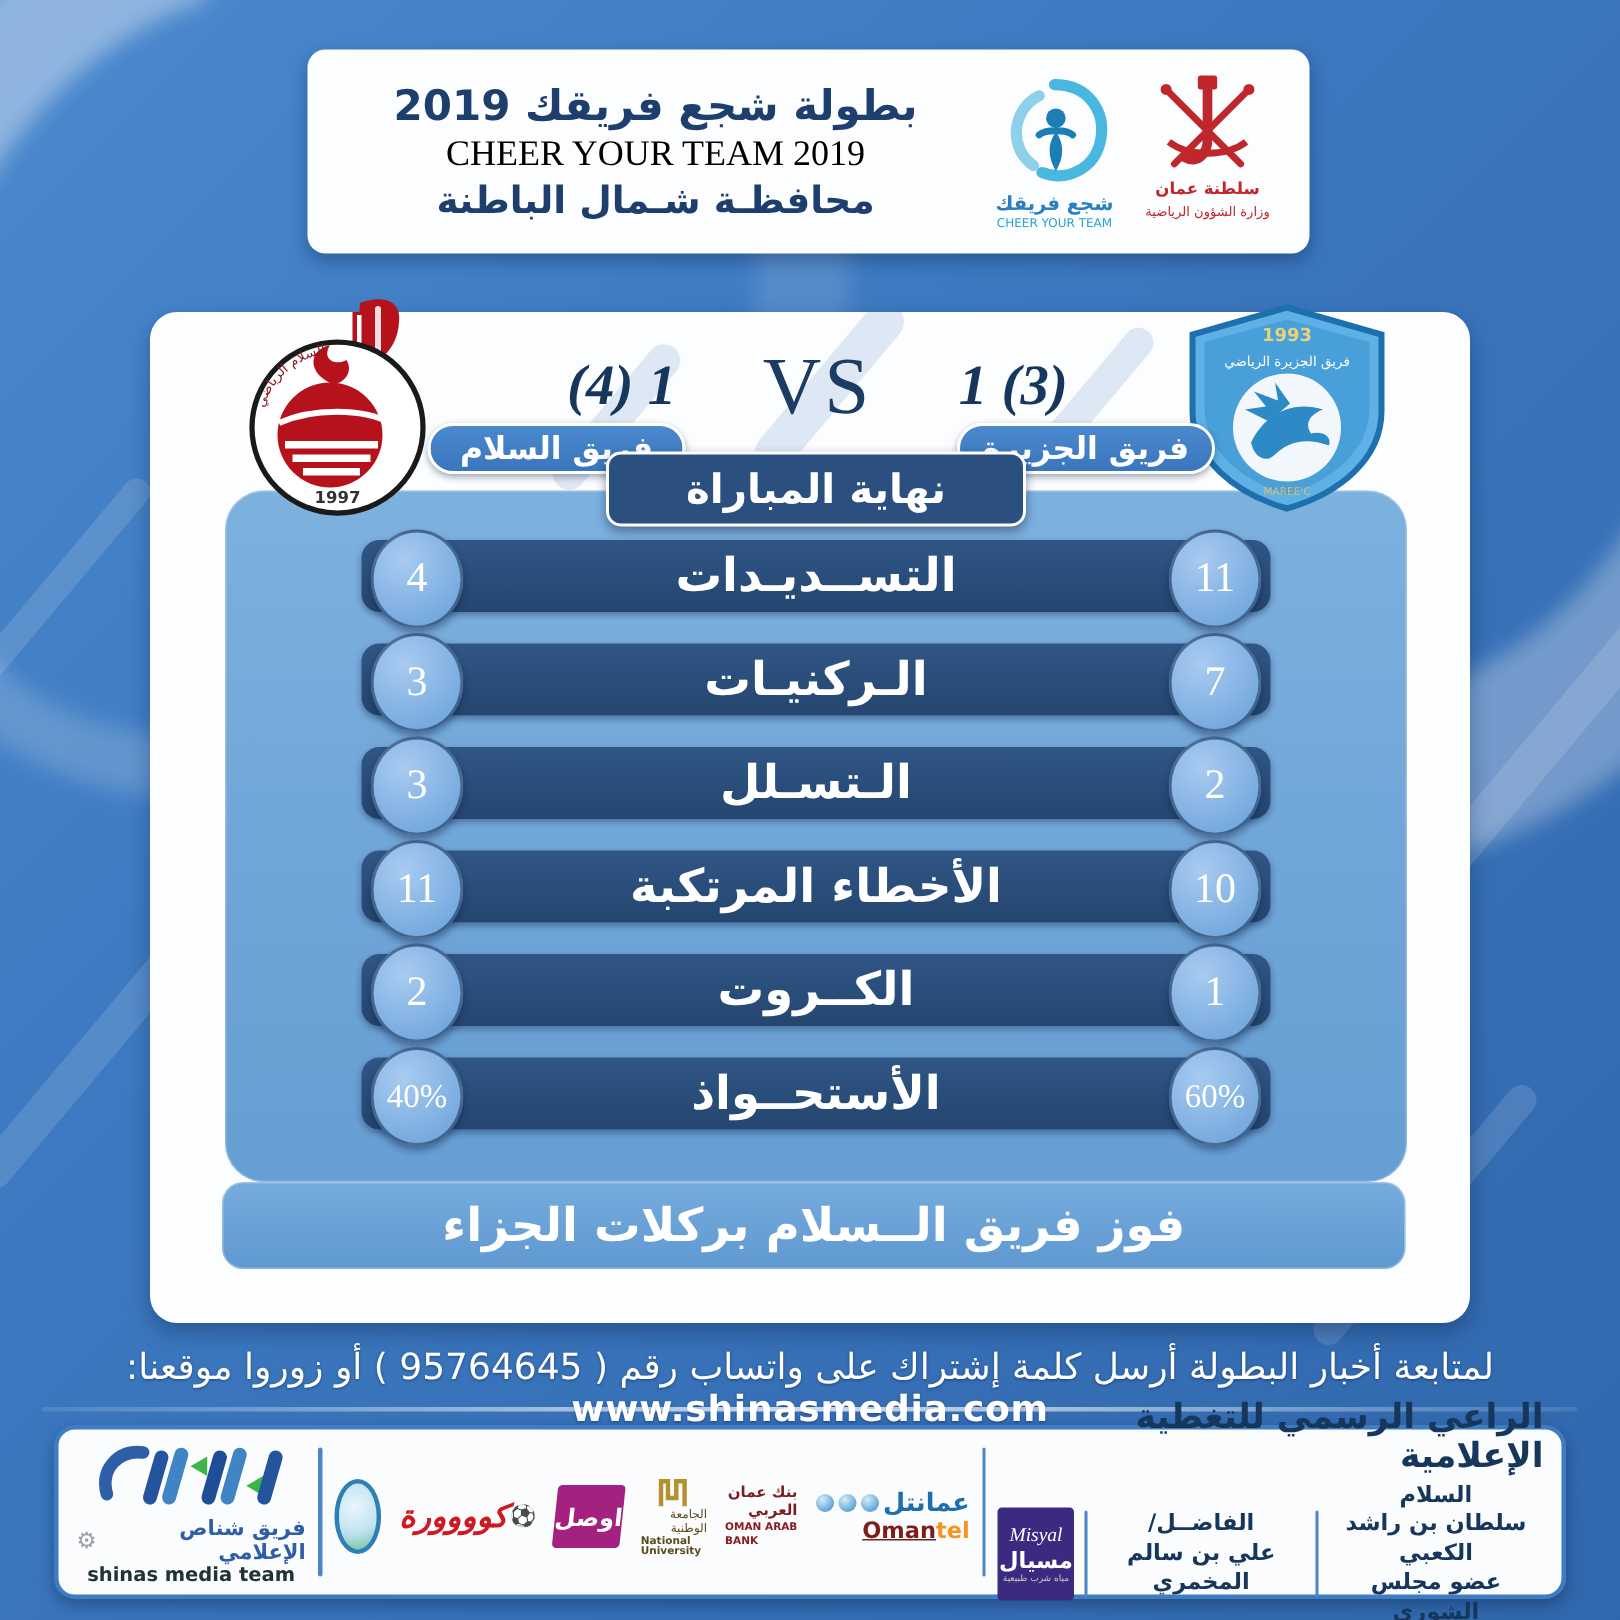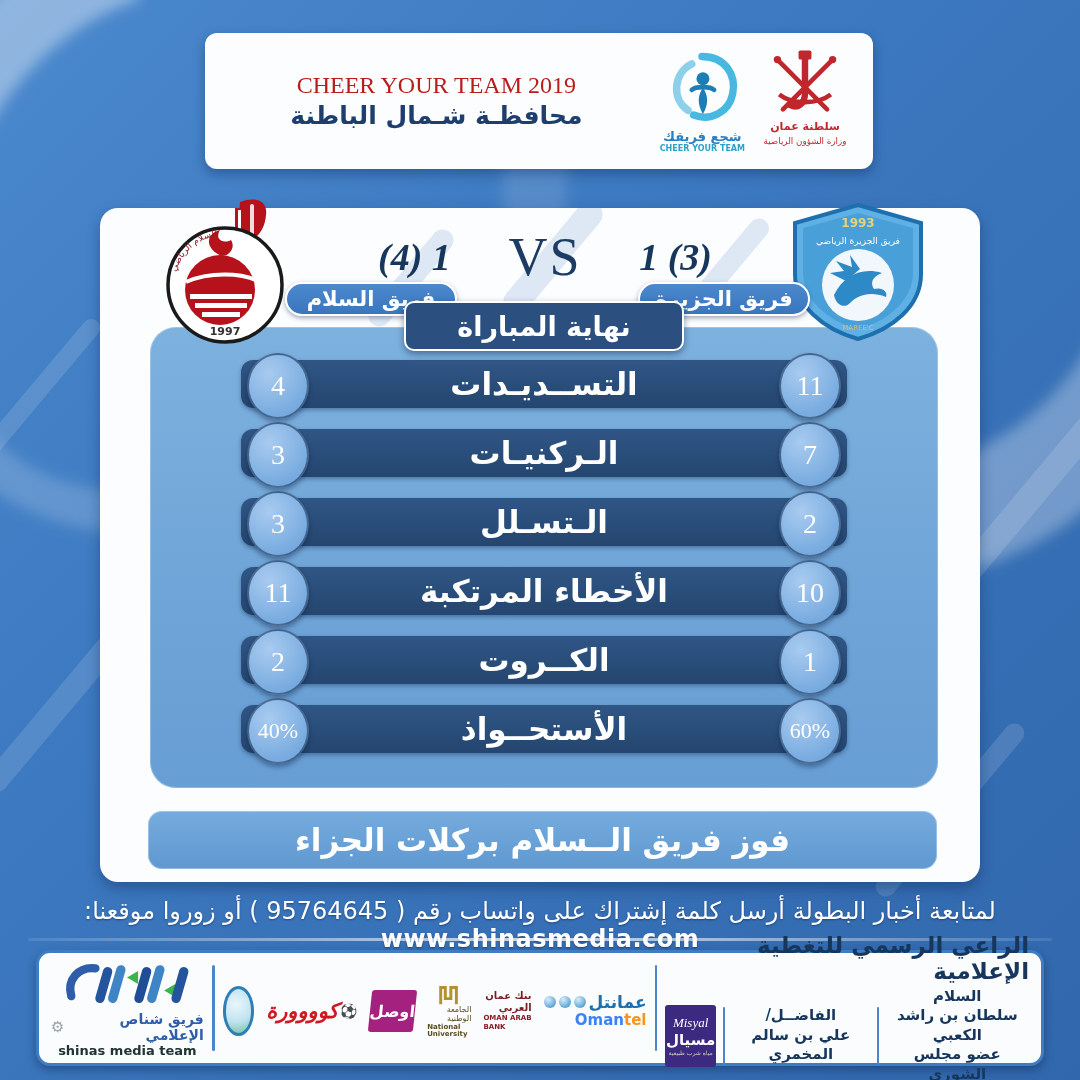"بطولة شجع فريقك 2019" div.t-ar { html: none -> <div>بطولة شجع فريقك 2019</div> }
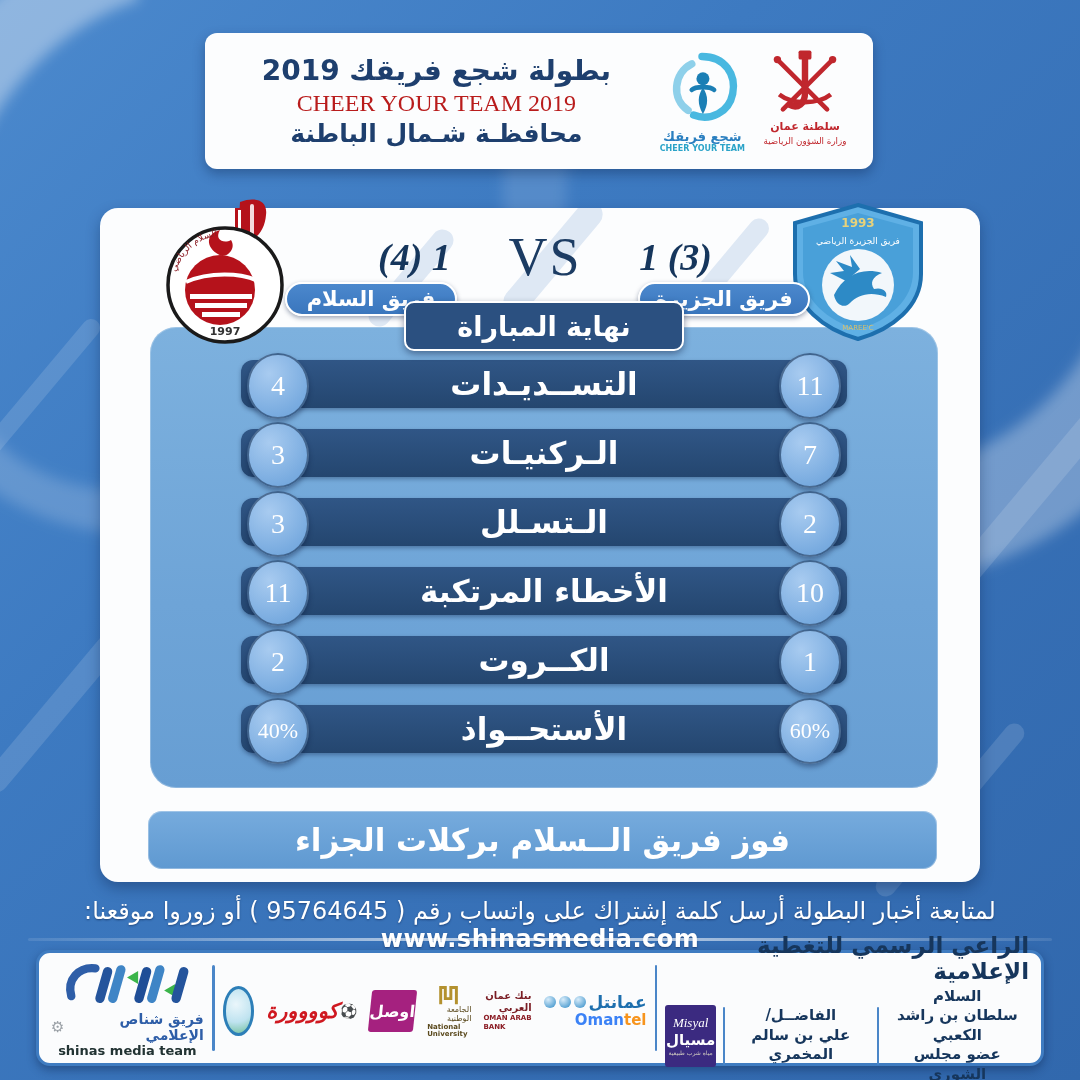"CHEER YOUR TEAM 2019" .t-en { color: #b91c1c -> #000000 }
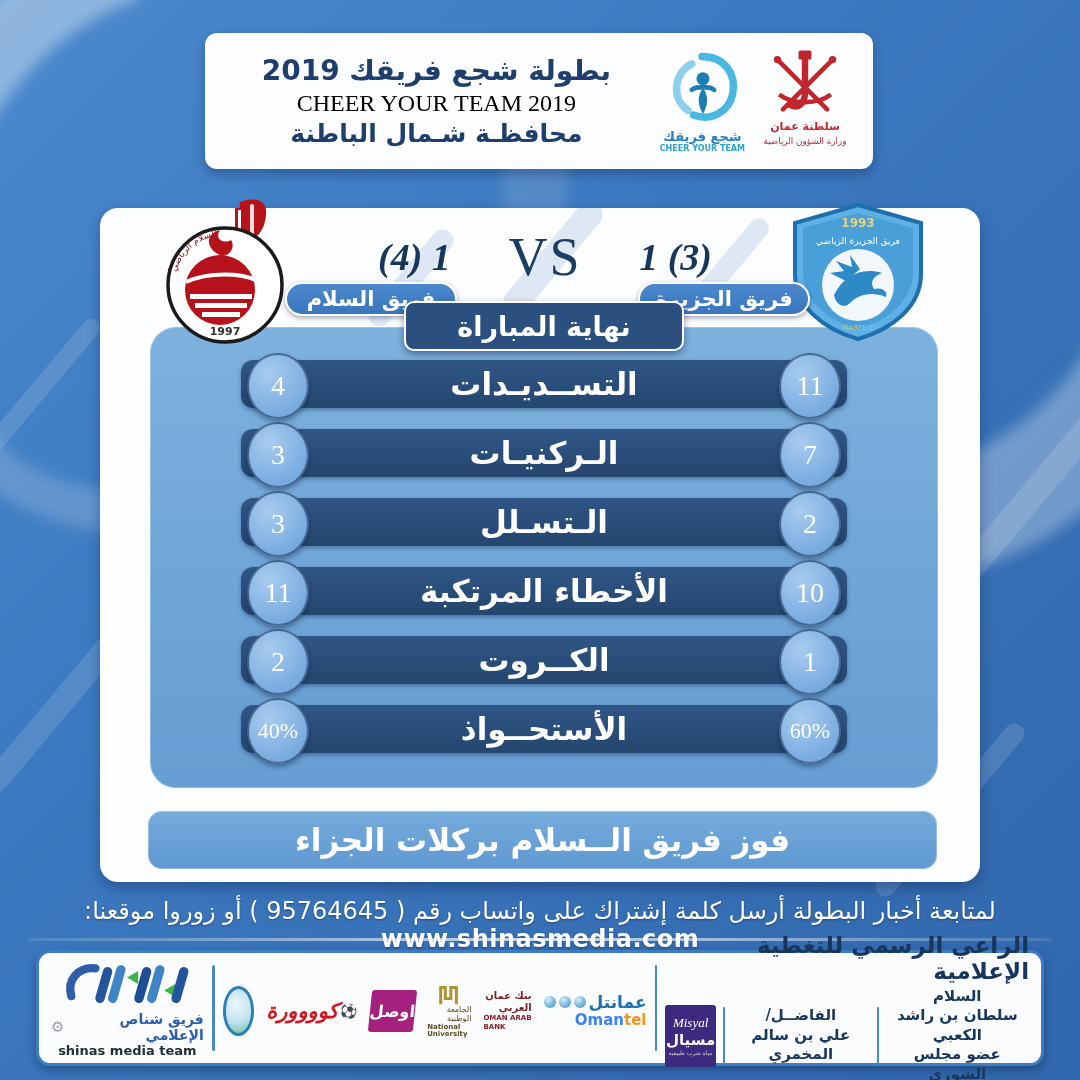"CHEER YOUR TEAM" div { font-weight: bold -> normal }
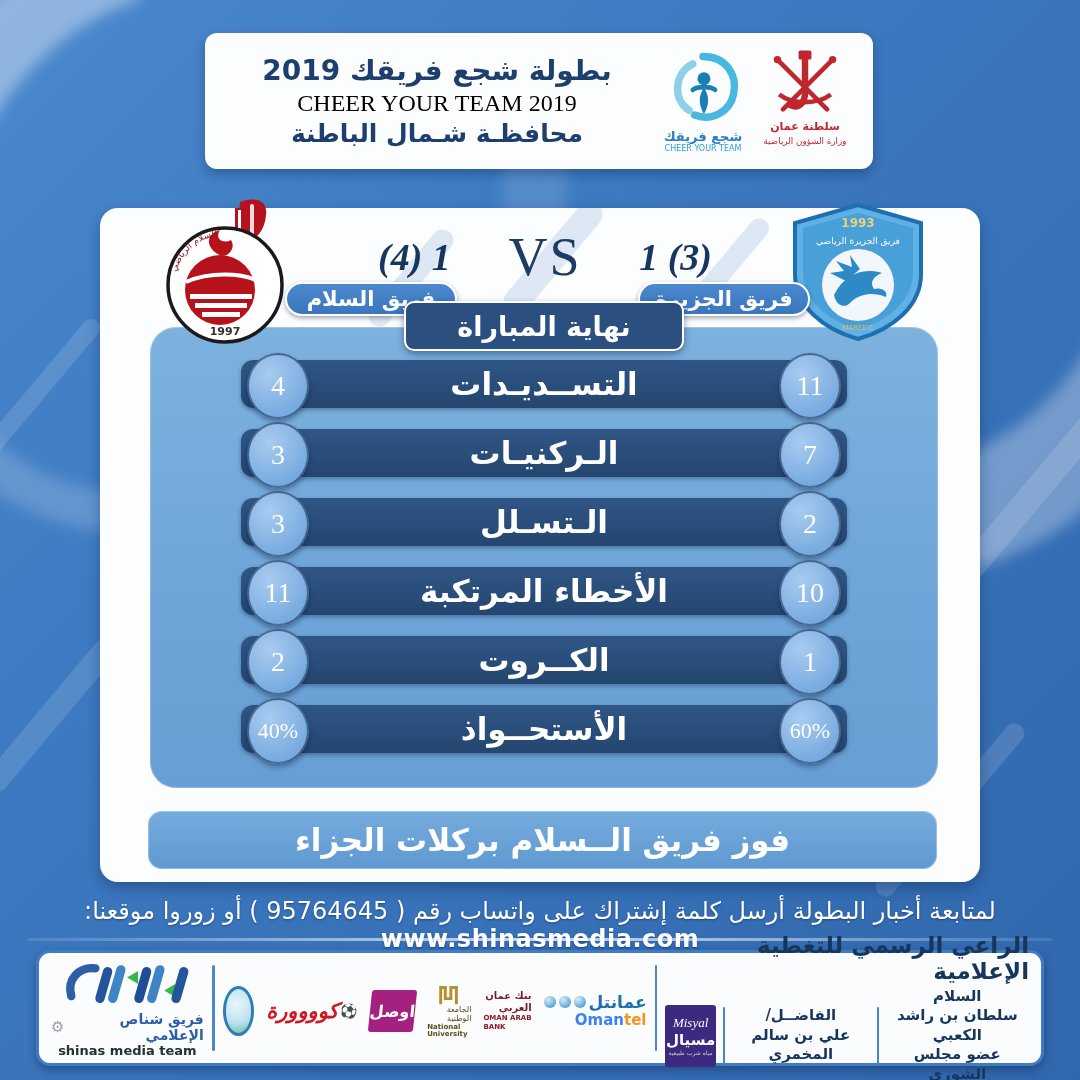"فوز فريق الــسلام بركلات الجزاء" .result-bar { top: 811px -> 788px }
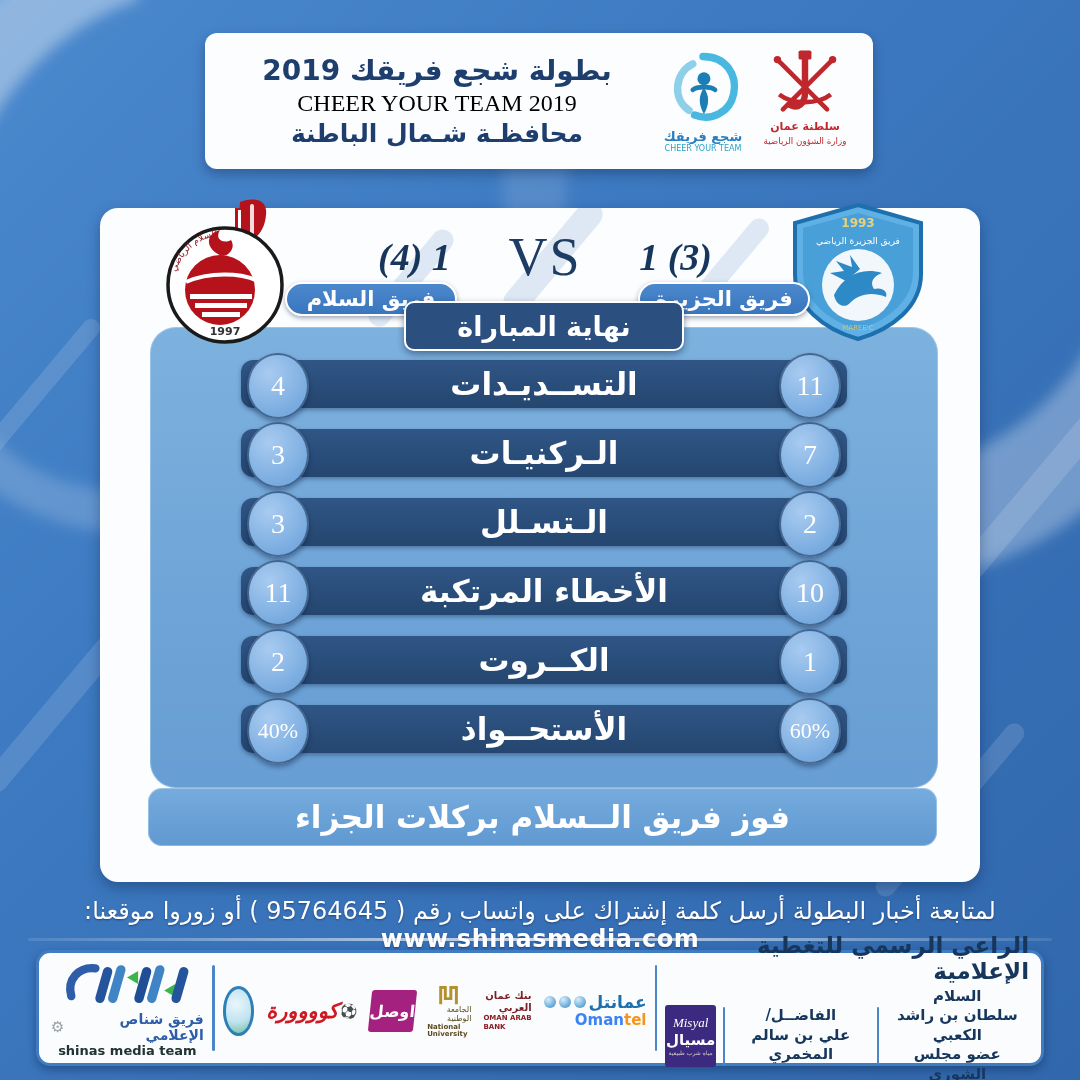"Oman" span { color: #3b82f6 -> #7f1d1d; text-decoration: none -> underline }
